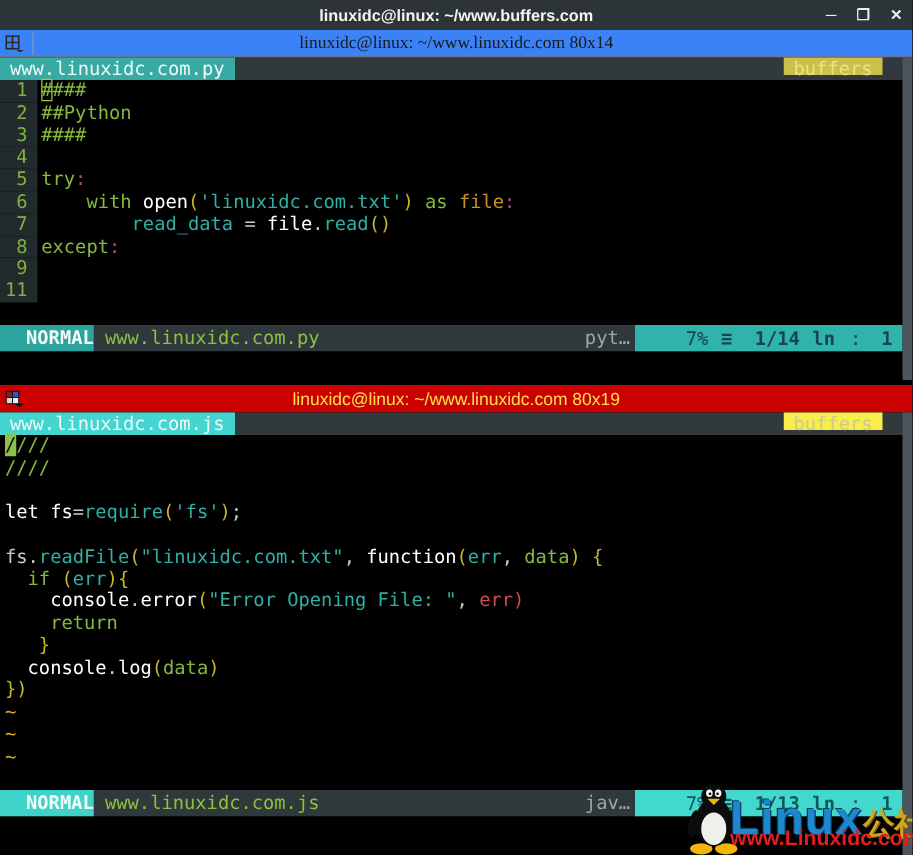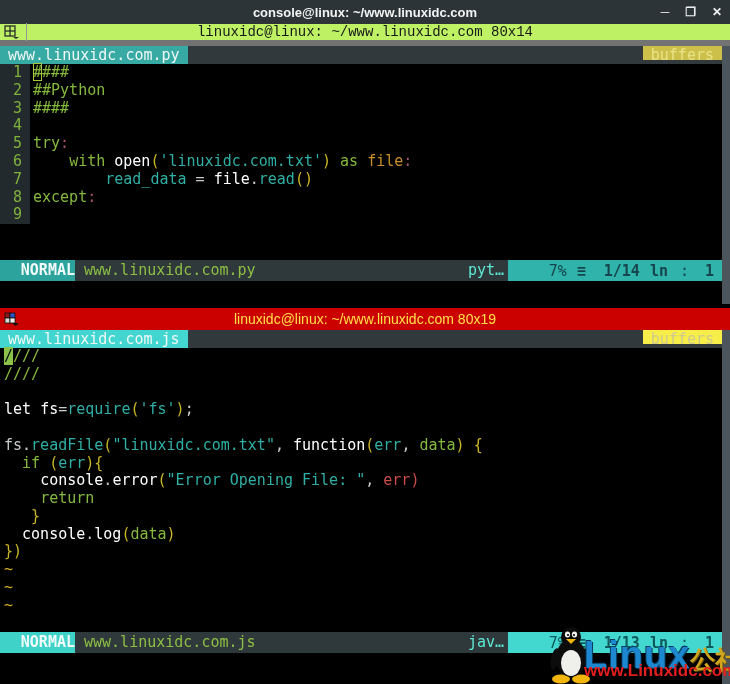"console@linux: ~/www.linuxidc.com" span { text: console@linux: ~/www.linuxidc.com -> linuxidc@linux: ~/www.buffers.com }
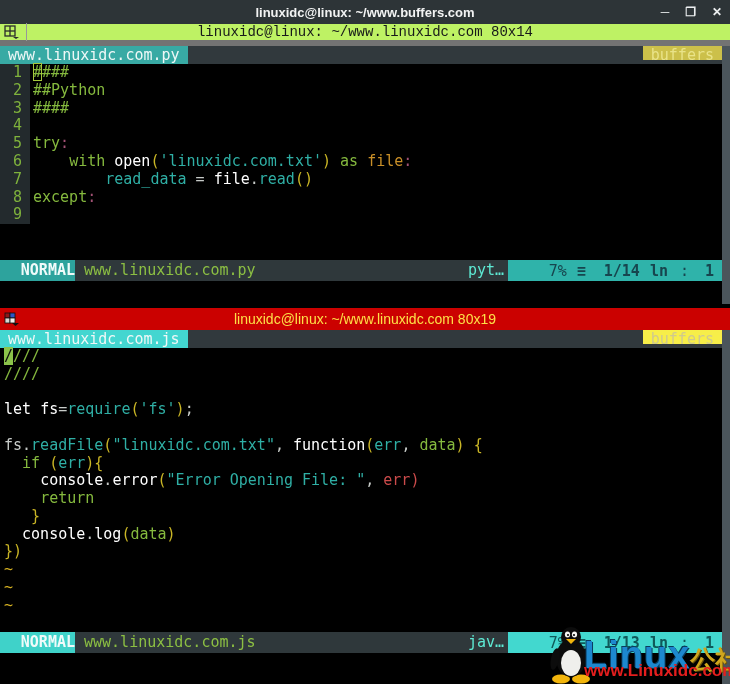"linuxidc@linux: ~/www.linuxidc.com 80x14" .tabbar { background: #bef264 -> #3b82f6; border-bottom: 6px solid #737373 -> 1px solid #737373; font-family: Liberation Mono, monospace -> Liberation Serif, serif }
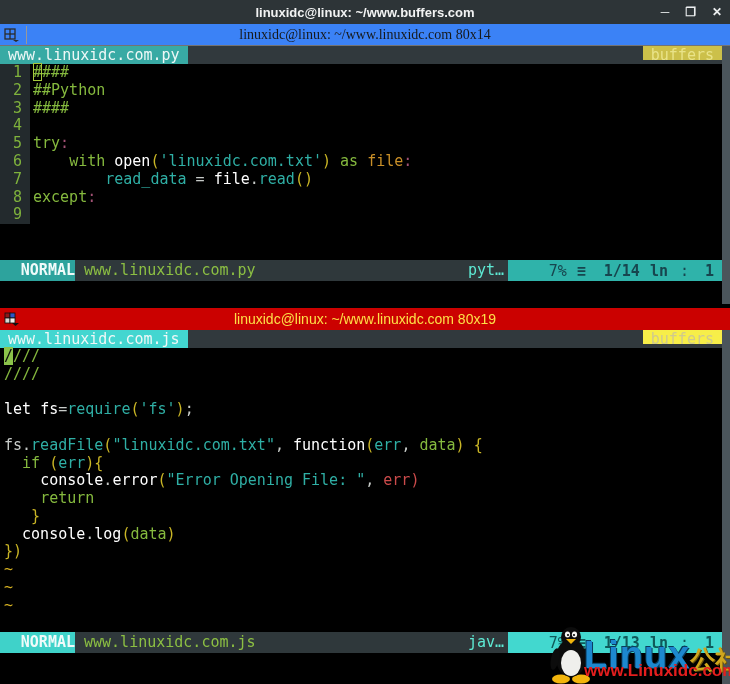"buffers" .buffersbox { margin-right: 8px -> 24px }
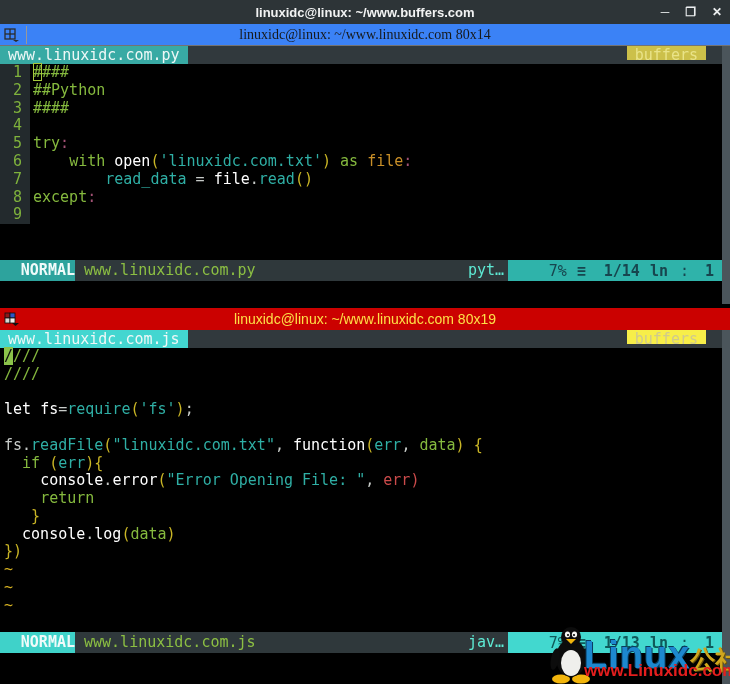"11" div.crow { html: none -> <div><span>11</span><span></span></div> }
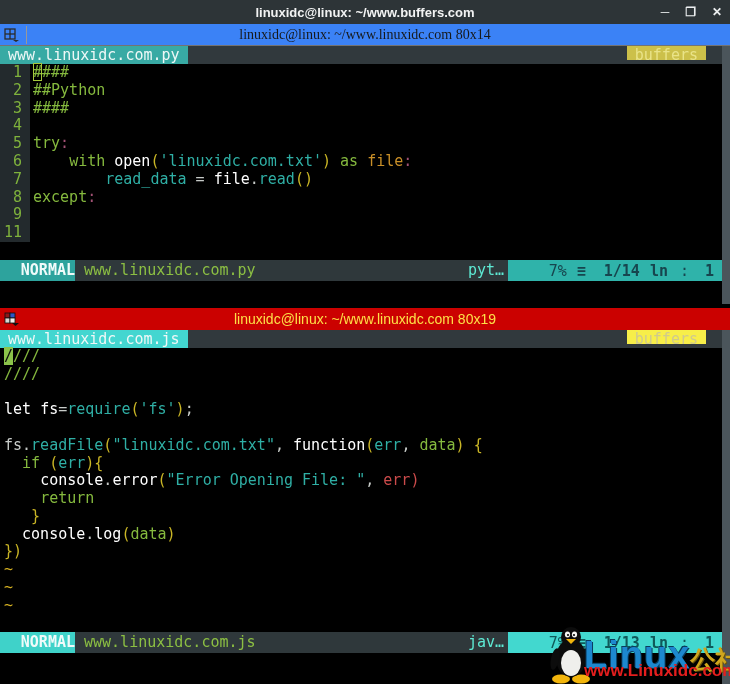"pyt…" .ftype { color: #5eead4 -> #a3a3a3 }
